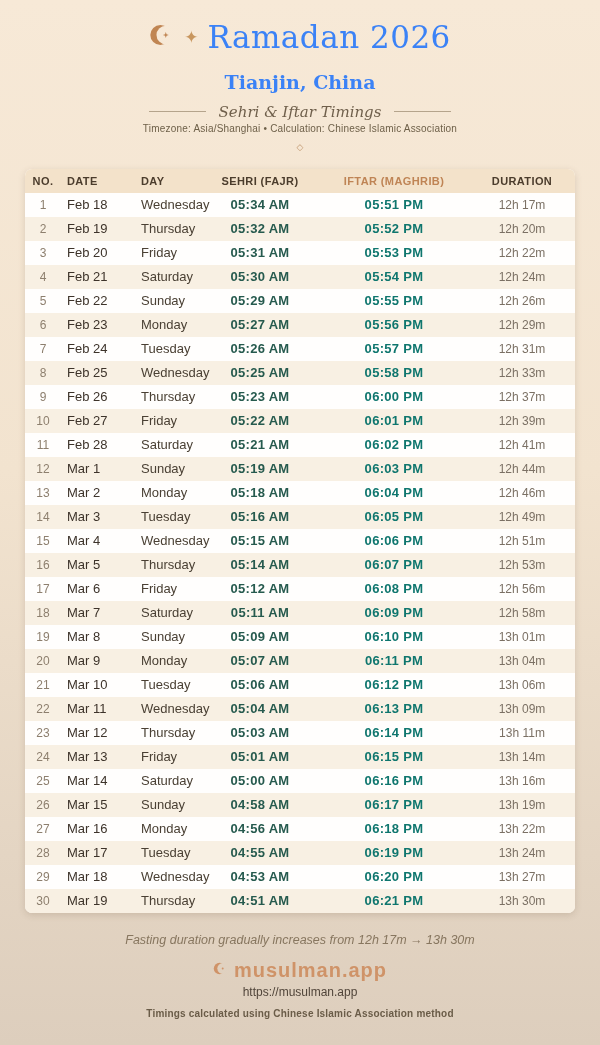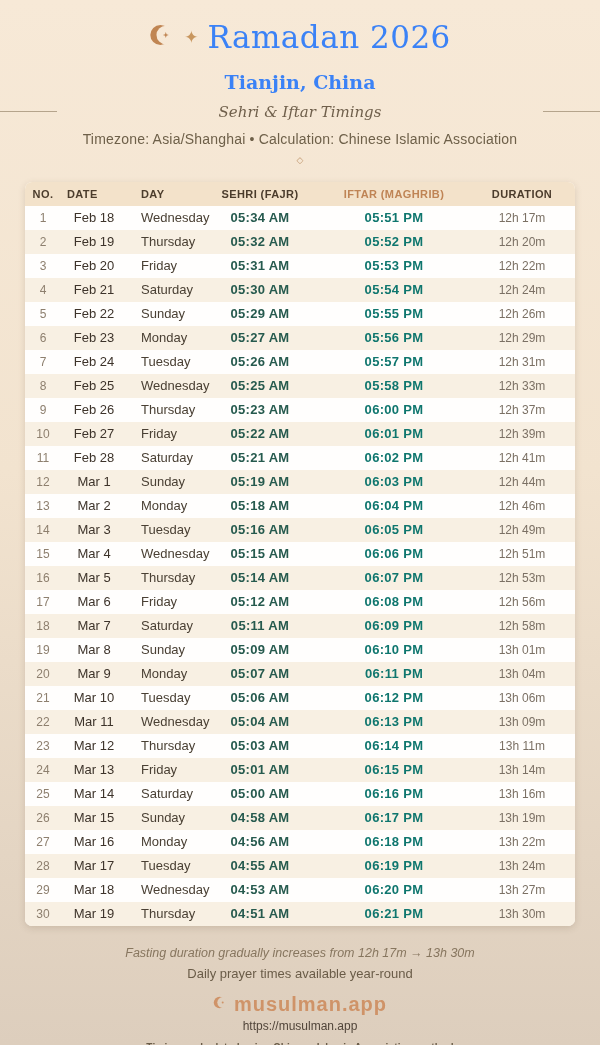"Sehri & Iftar Timings" .subtitle-row { justify-content: space-between -> center }
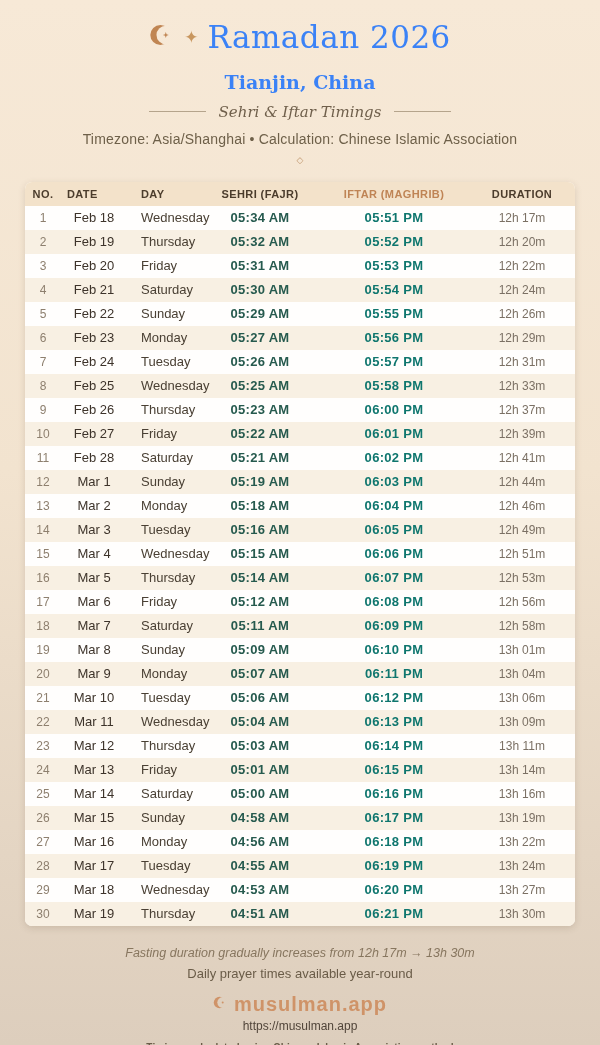"Timezone: Asia/Shanghai • Calculation:" .meta { font-size: 14px -> 10px; margin-top: 10px -> 2px }
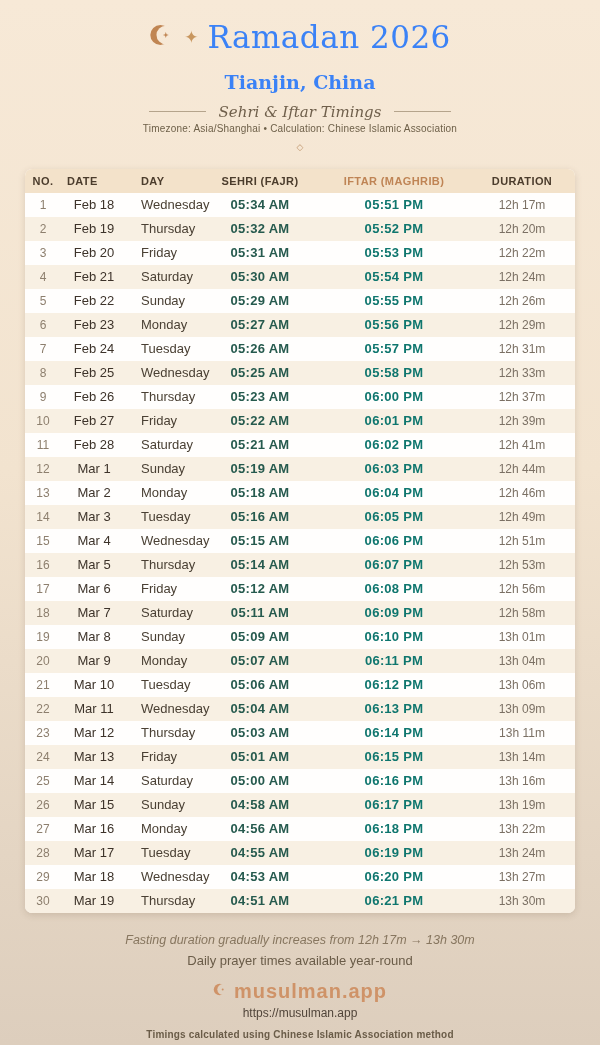"Feb 18" .td-date { text-align: center -> none }
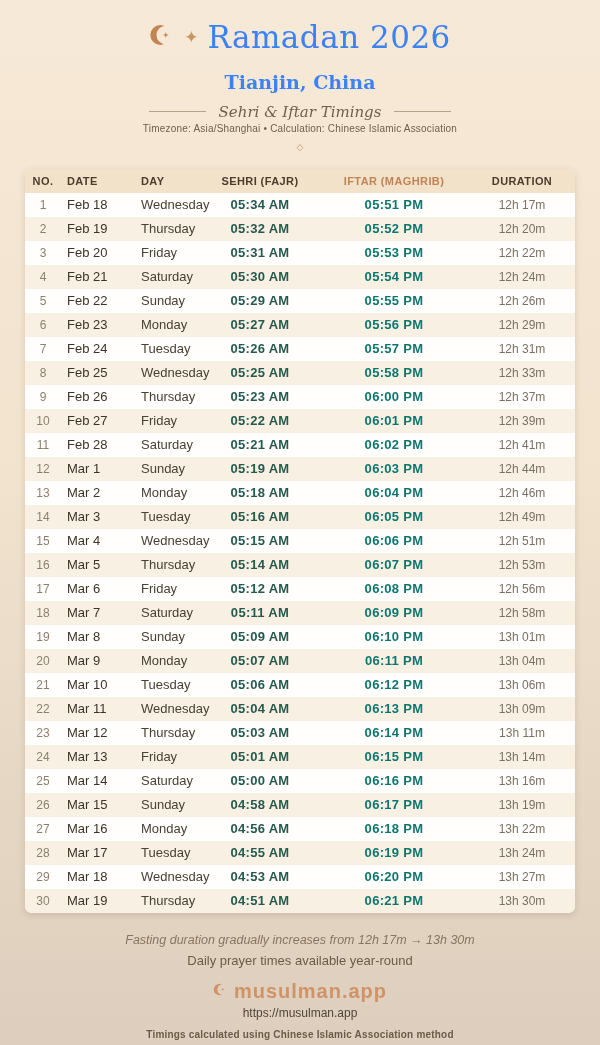"Daily prayer times available year-round" div.avail { html: <div>Daily prayer times available year-round</div> -> none }
